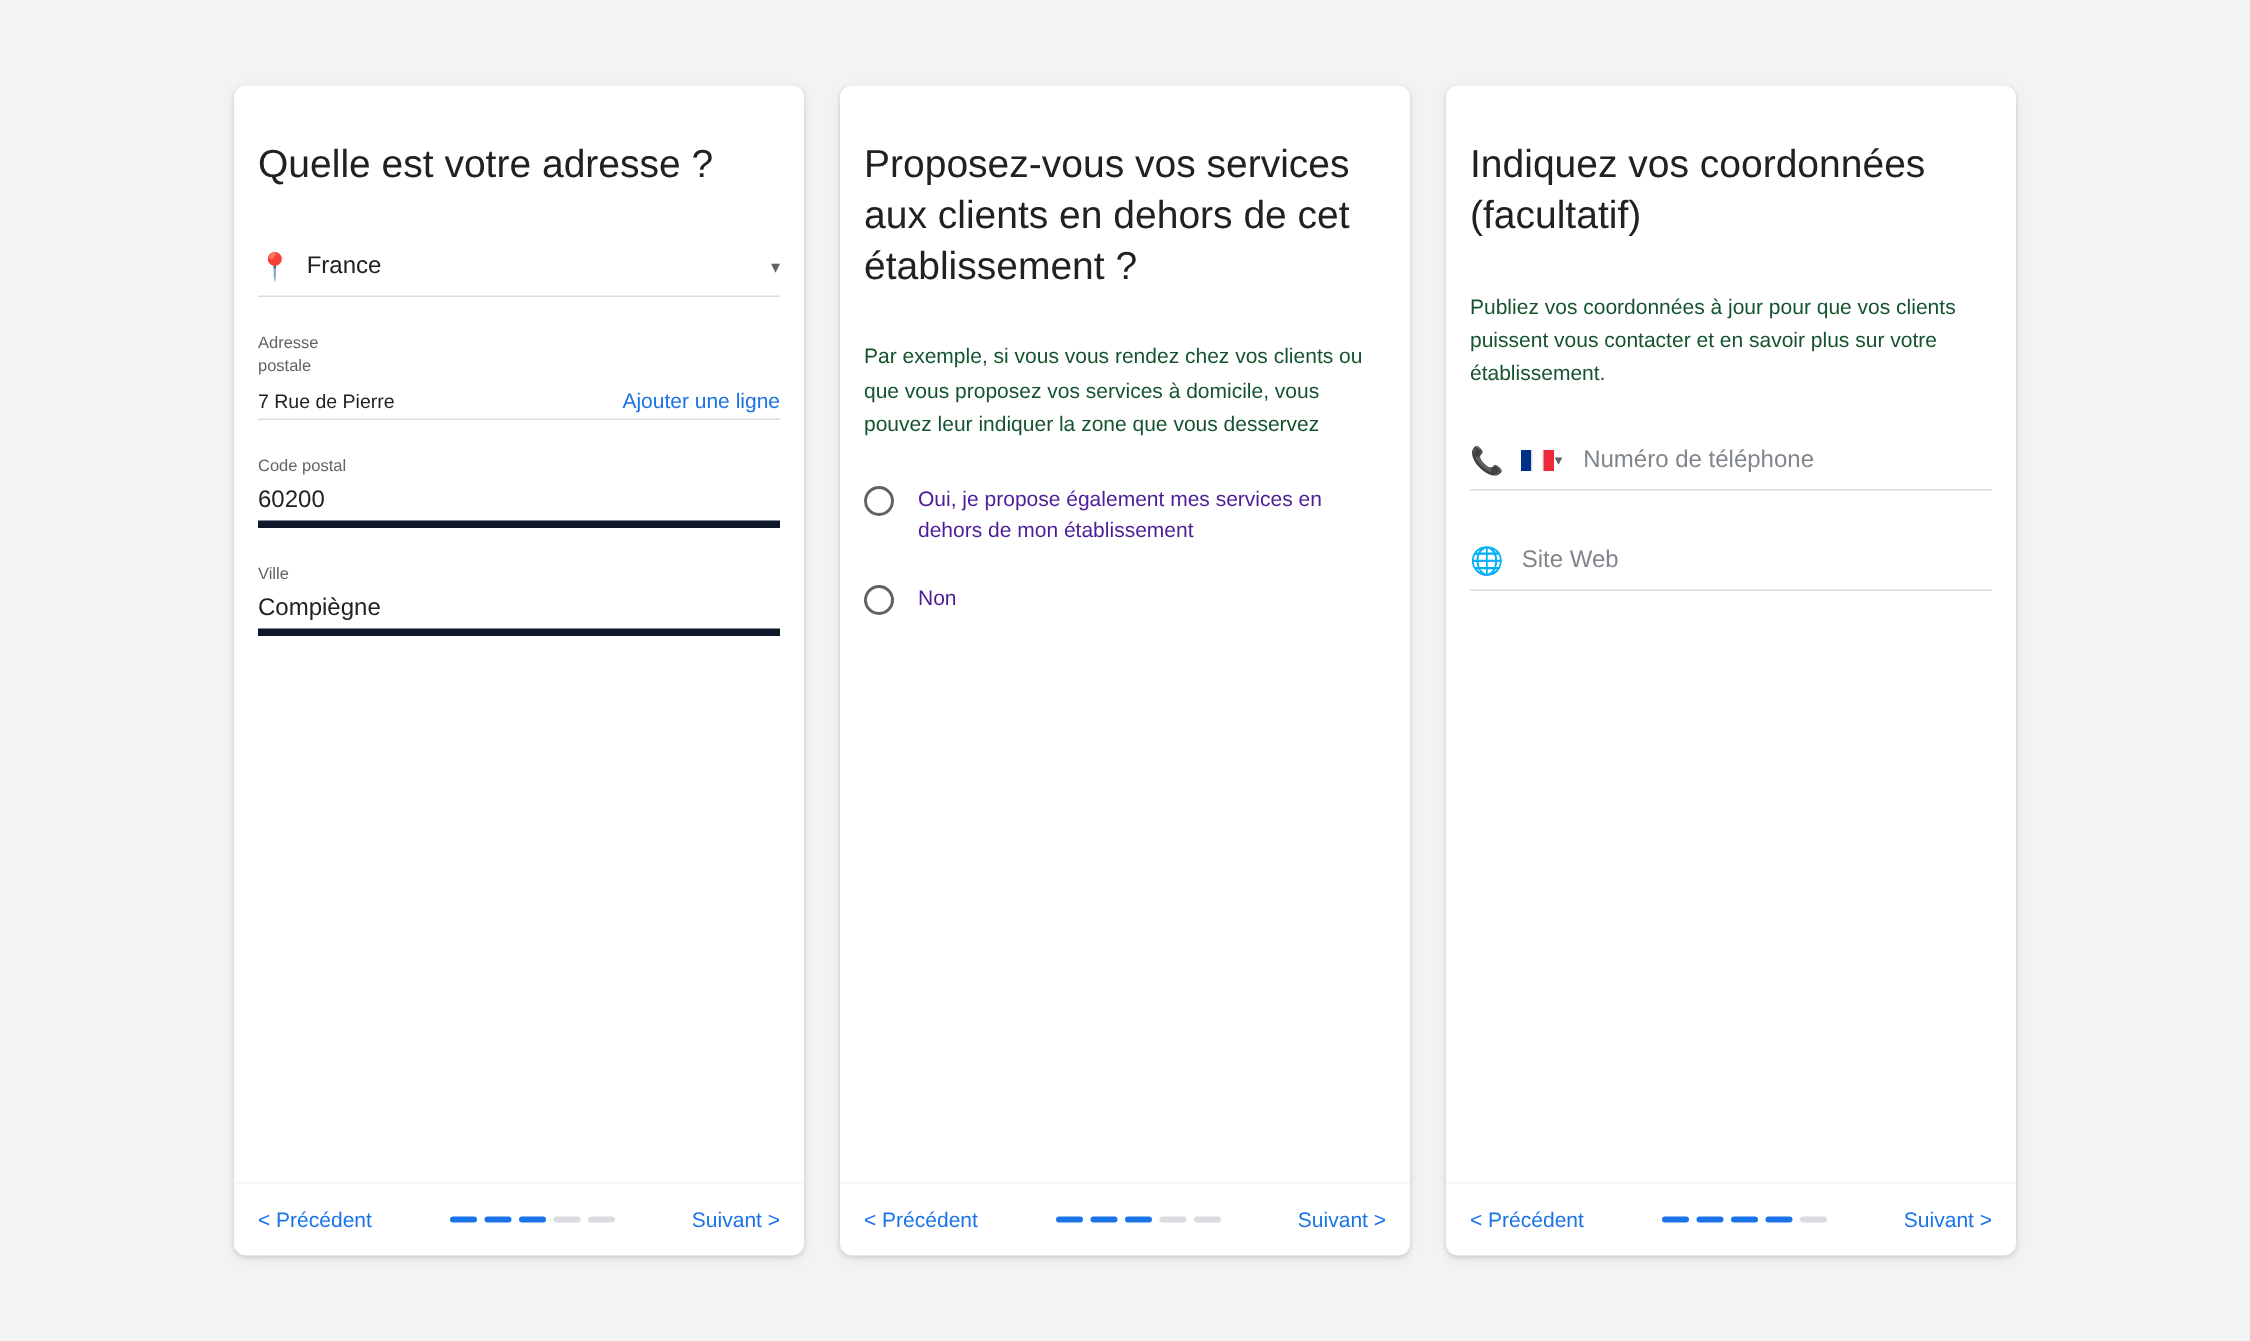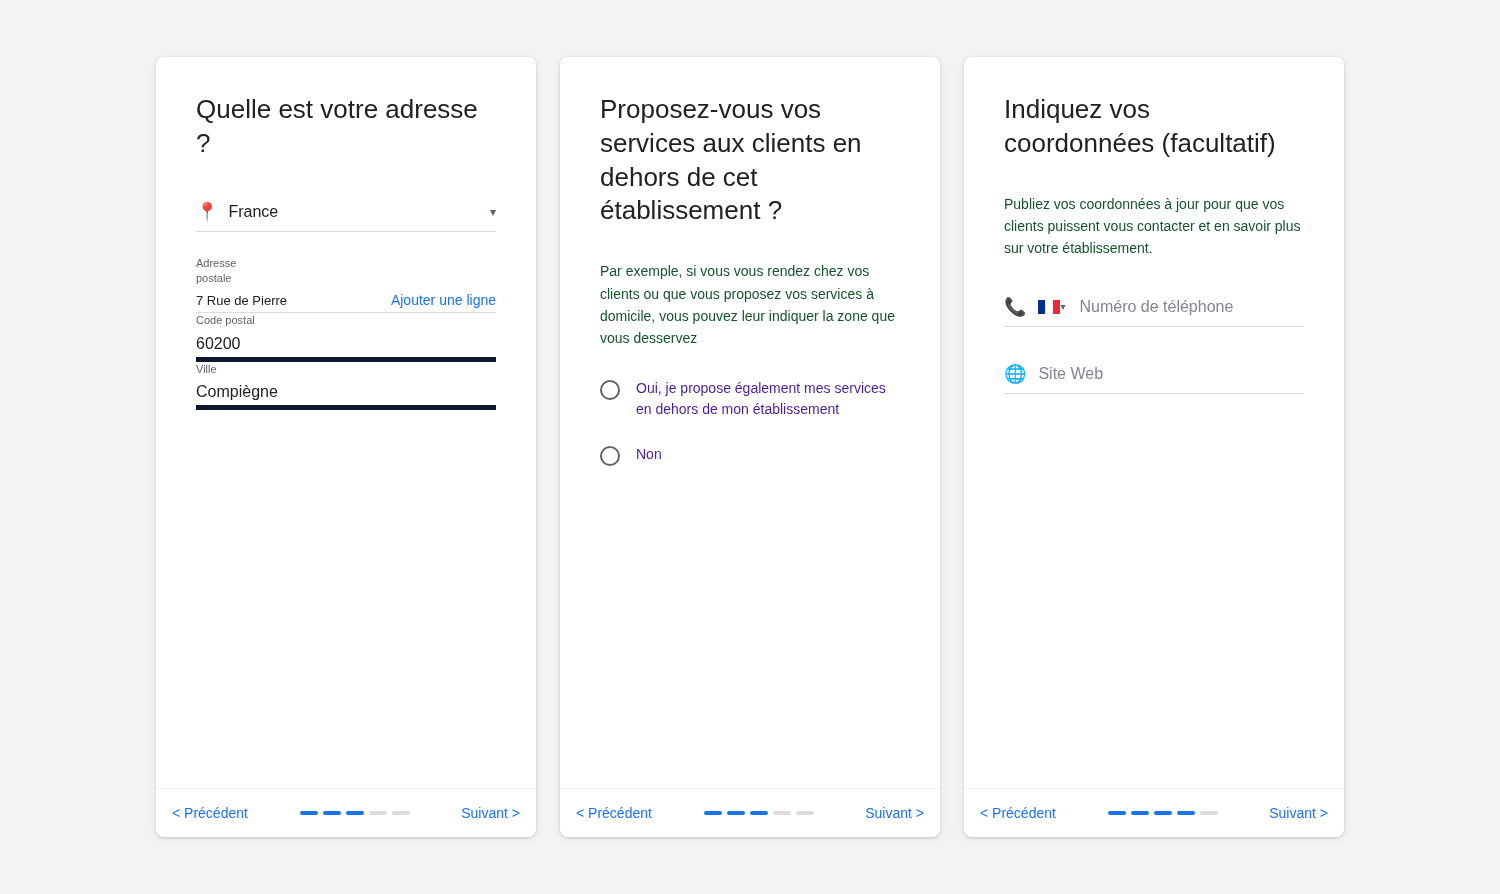"Quelle est votre adresse ?" .card-content { padding: 36px 40px 24px -> 36px 16px 24px }
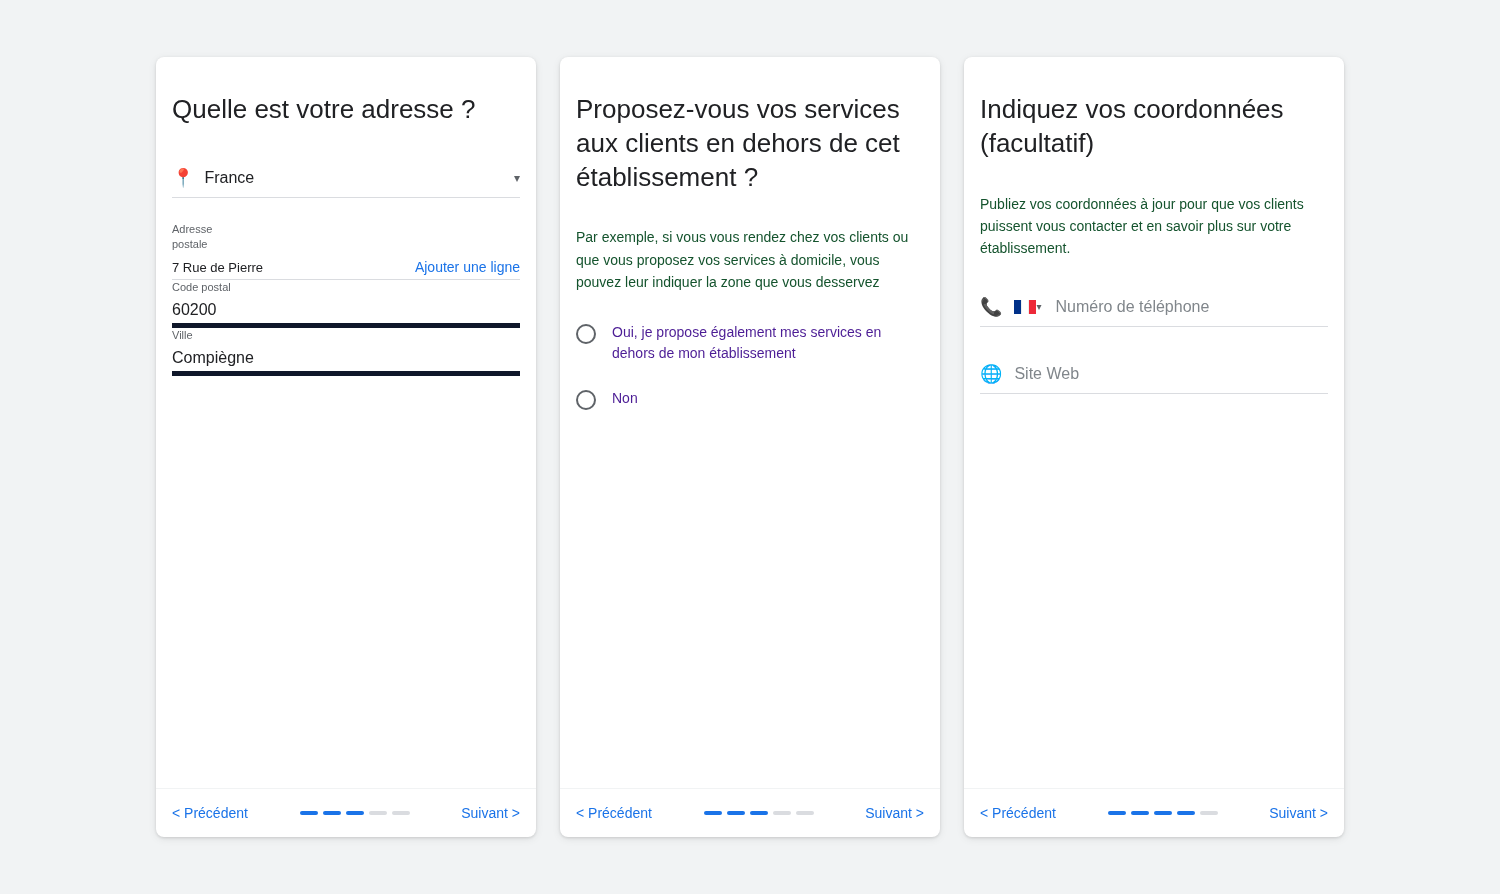"Adresse" .form-group { margin-bottom: none -> 24px }
